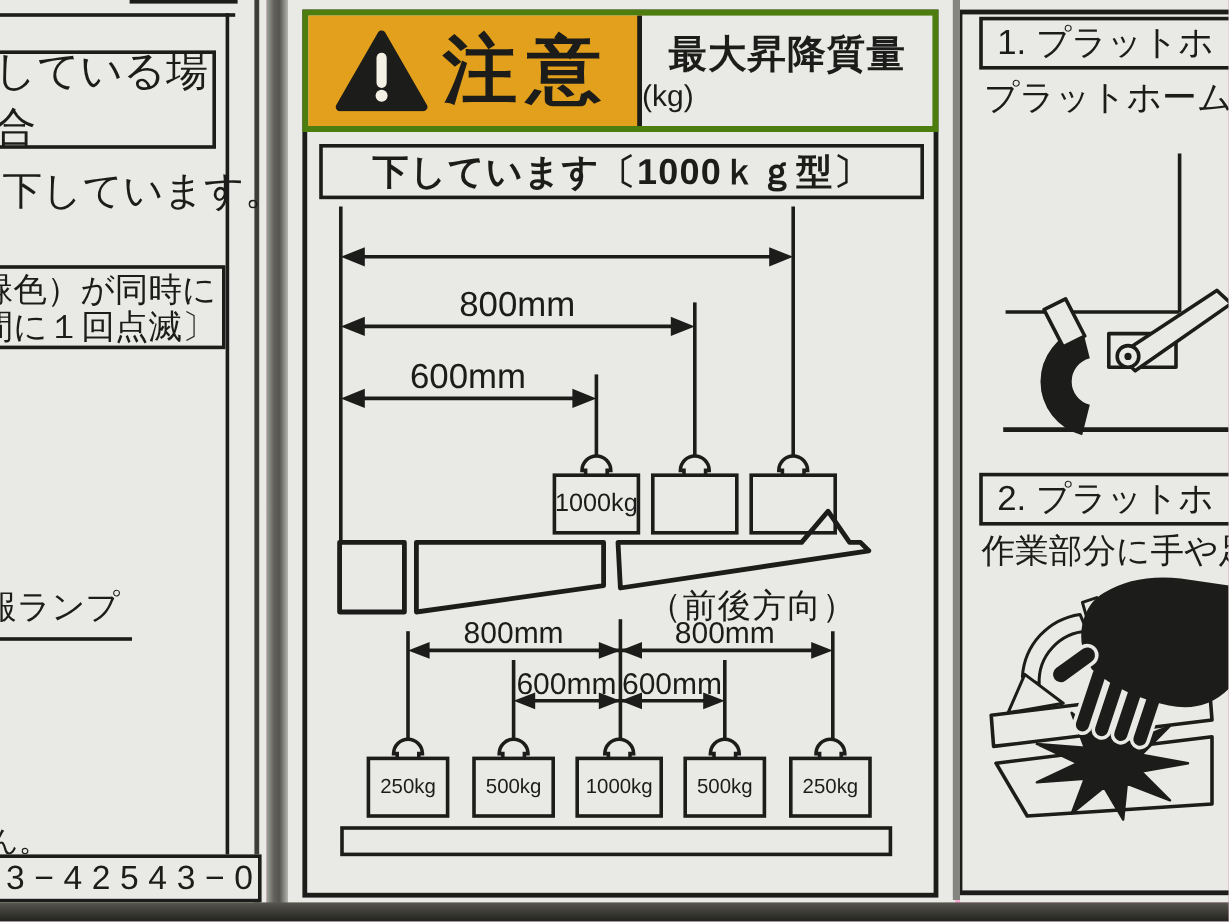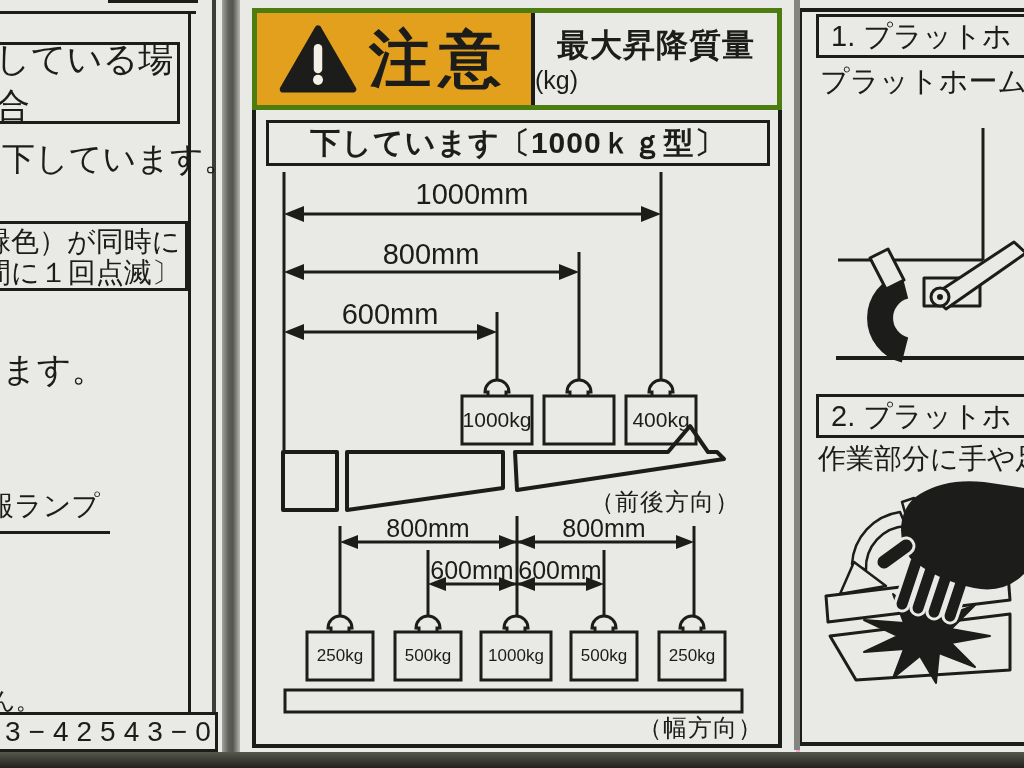"1000mm" div.dim { html: <div>1000mm</div> -> none }
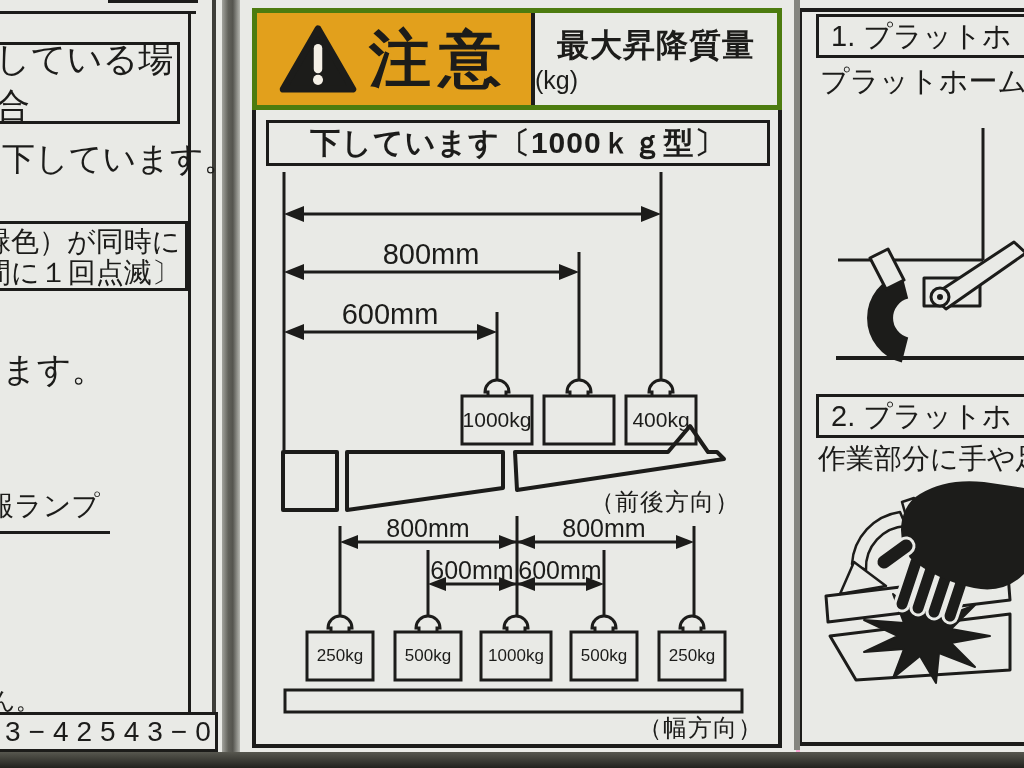"ます。" div.ll-text { html: <div>ます。</div> -> none }
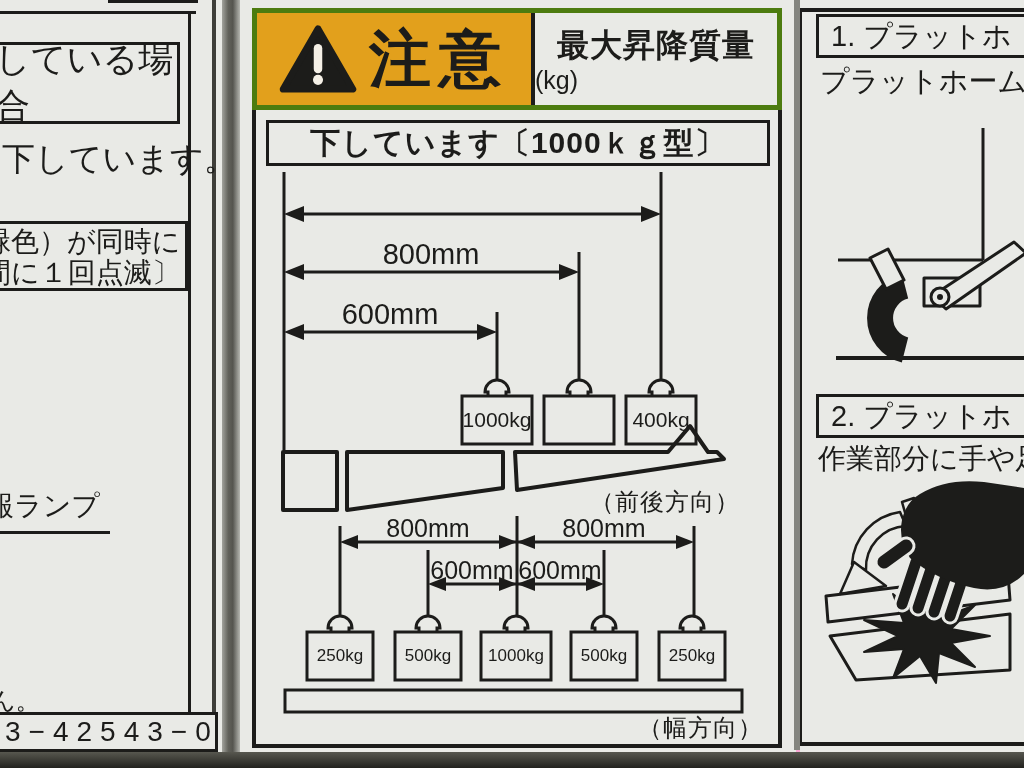"400kg" div.wlabel { html: <div>400kg</div> -> none }
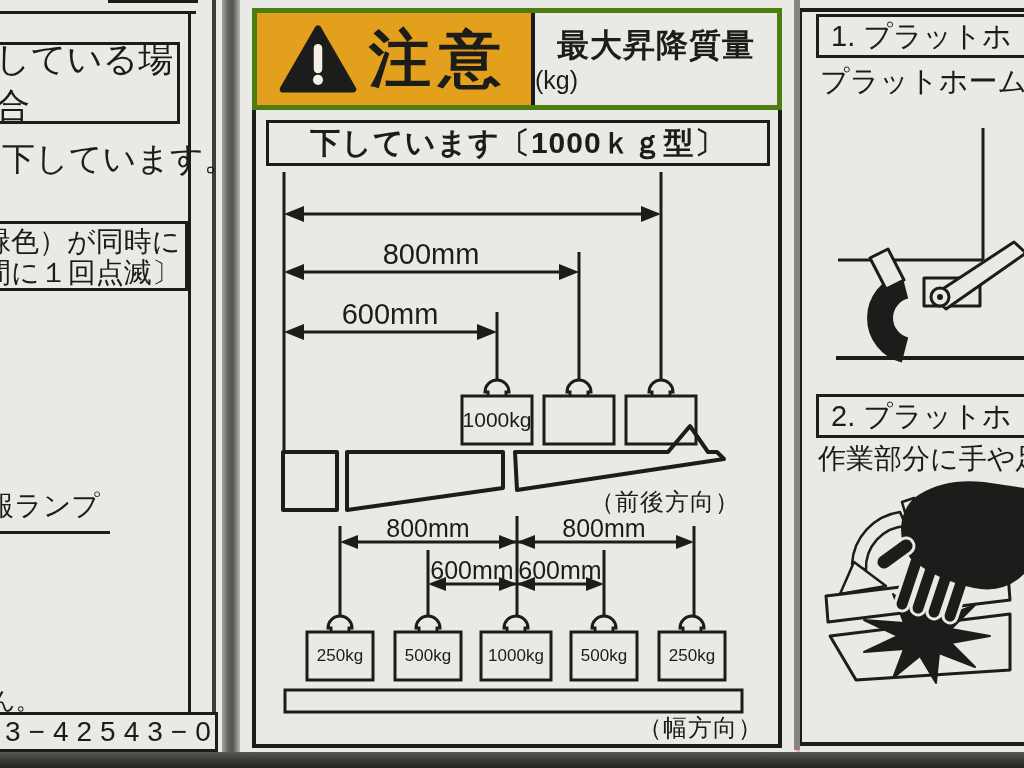"（前後方向）" .caption { font-size: 24px -> 28px; text-align: right -> left }
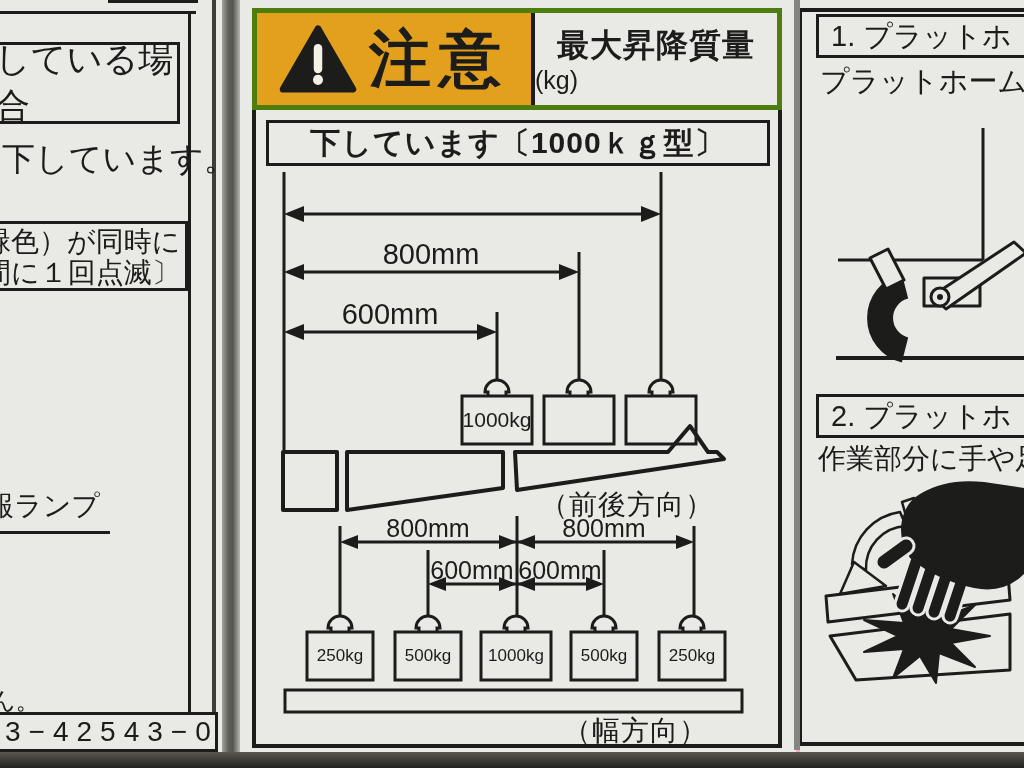"（幅方向）" div.caption { html: <div>（幅方向）</div> -> none }
